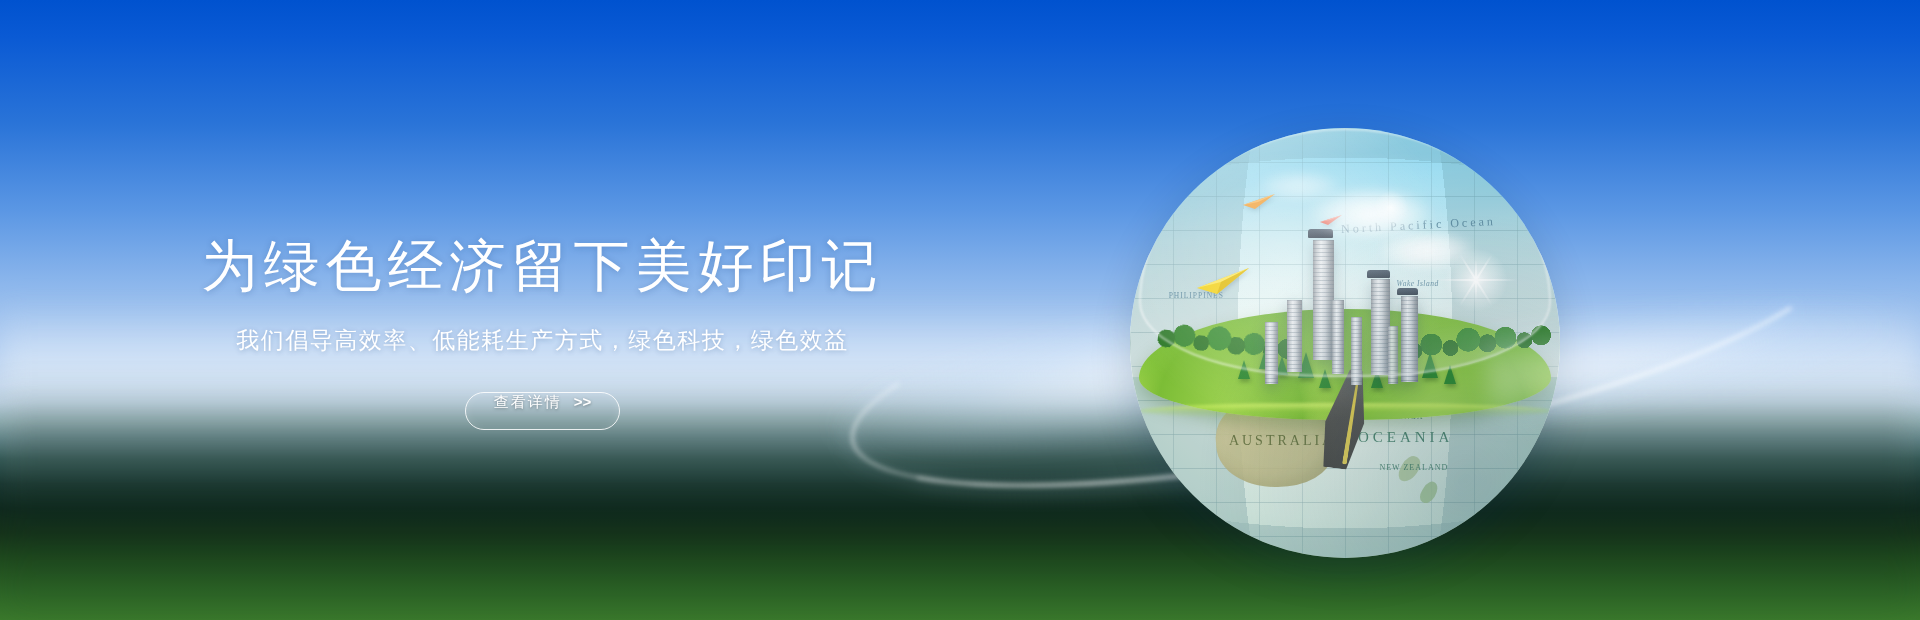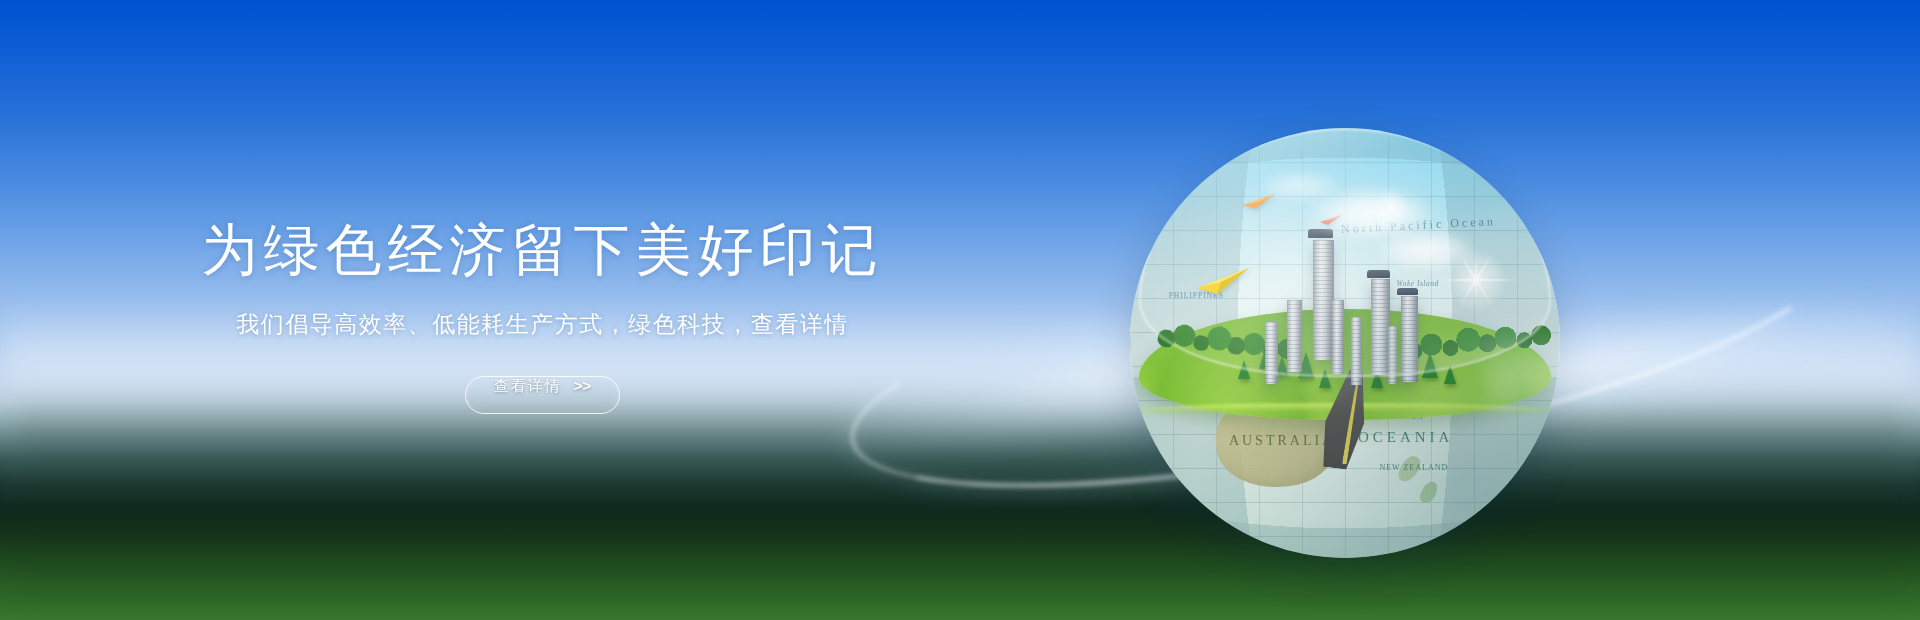"为绿色经济留下美好印记" .copy { top: 215px -> 231px }
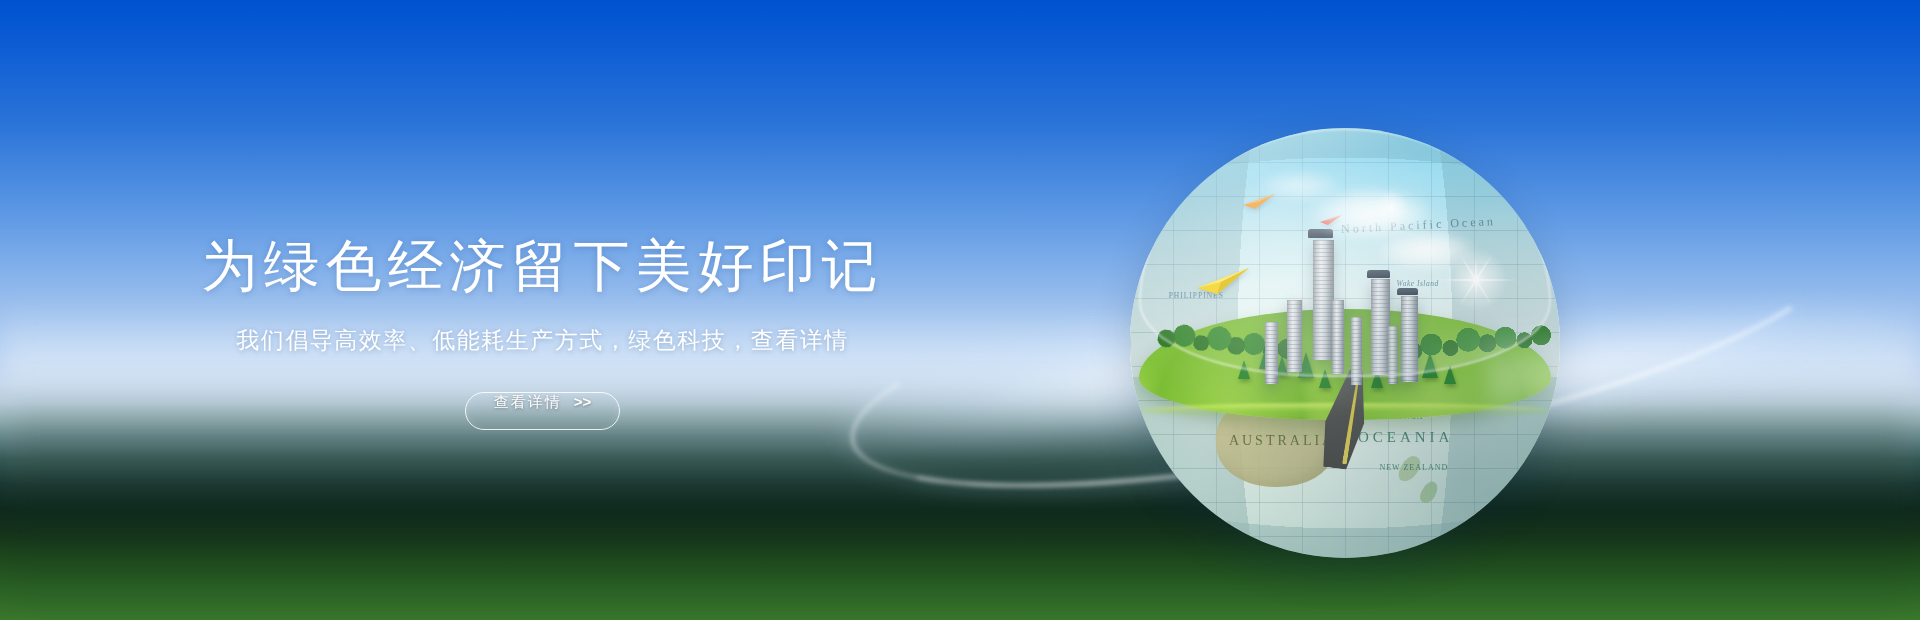"我们倡导高效率、低能耗生产方式，绿色科技，查看详情" div.subline { text: 查看详情 -> 绿色效益 }
